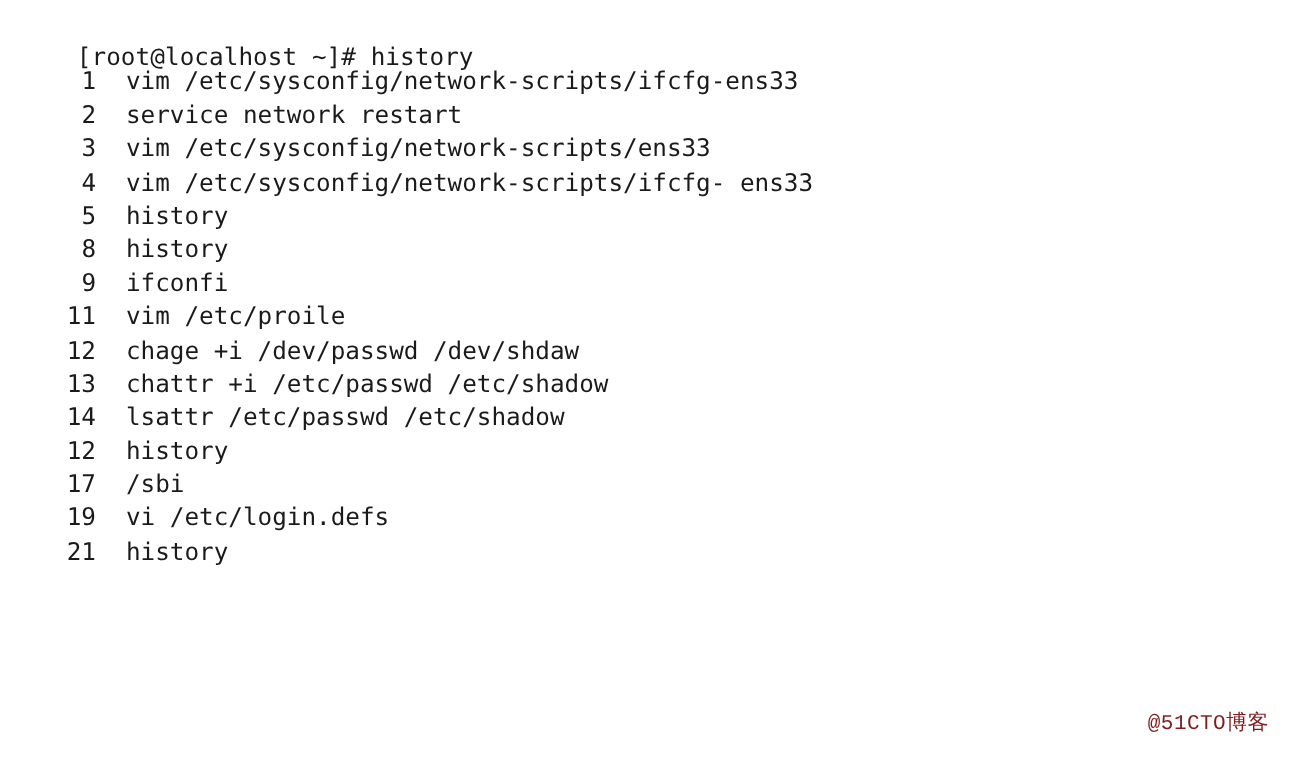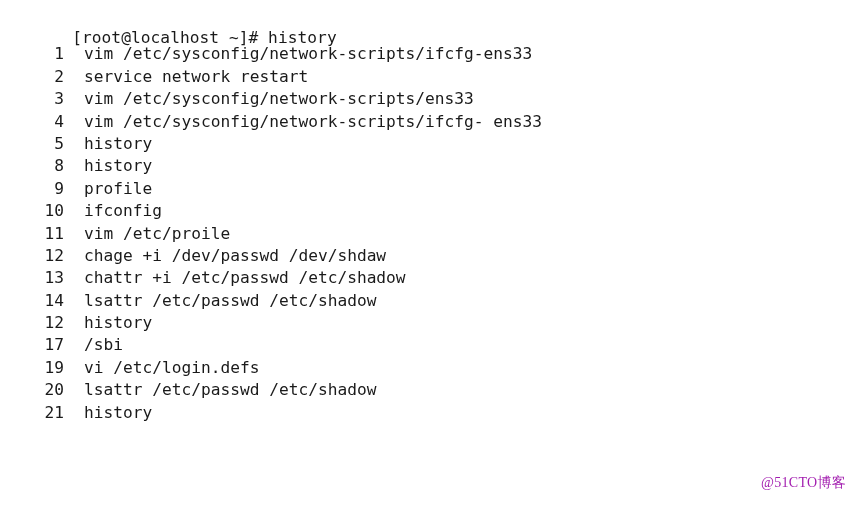"[root@localhost ~]# history" .prompt-line { margin-left: 21px -> none }
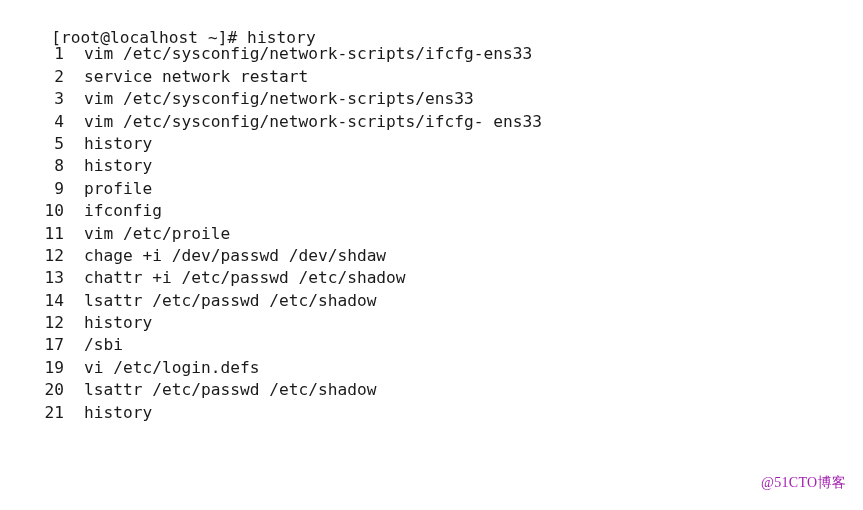"profile" span.hist-cmd { text: profile -> ifconfi }
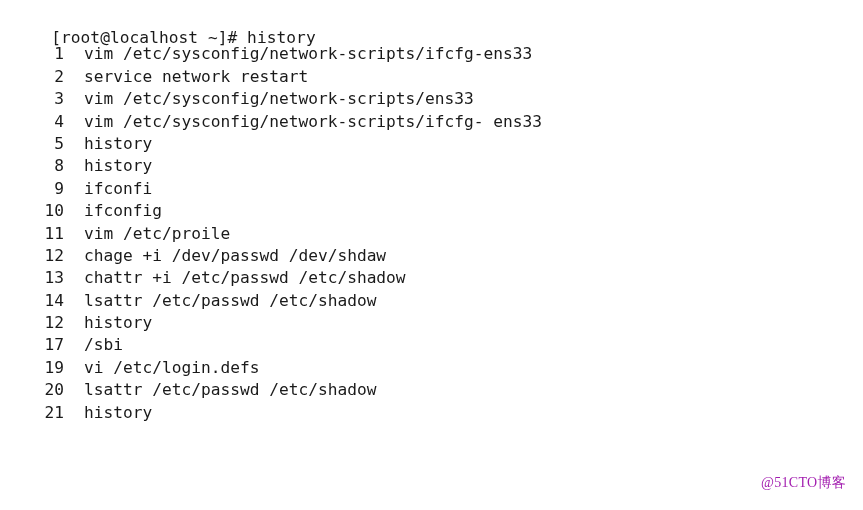"10 ifconfig" div.history-row { html: <div><span>10</span><span></span><span>ifconfig</span></div> -> none }
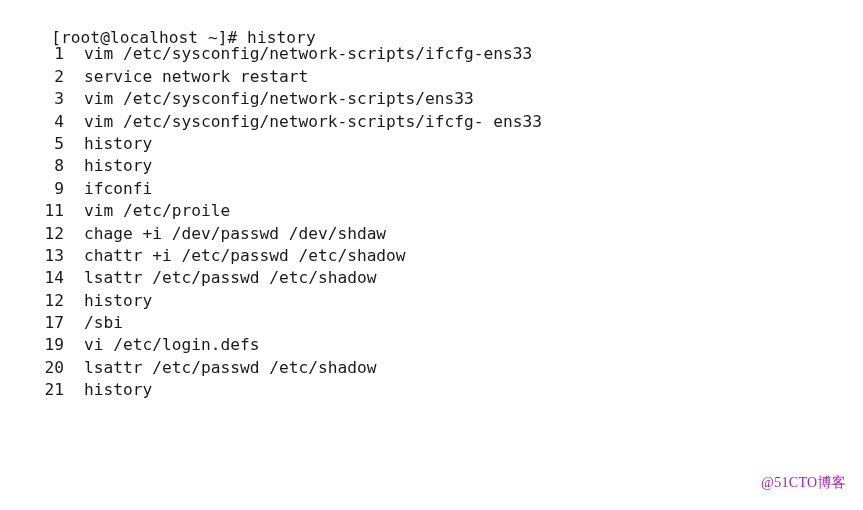"20 lsattr /etc/passwd /etc/shadow" div.history-row { html: <div><span>20</span><span></span><span>lsattr /etc/passwd /etc/shadow</span></div> -> none }
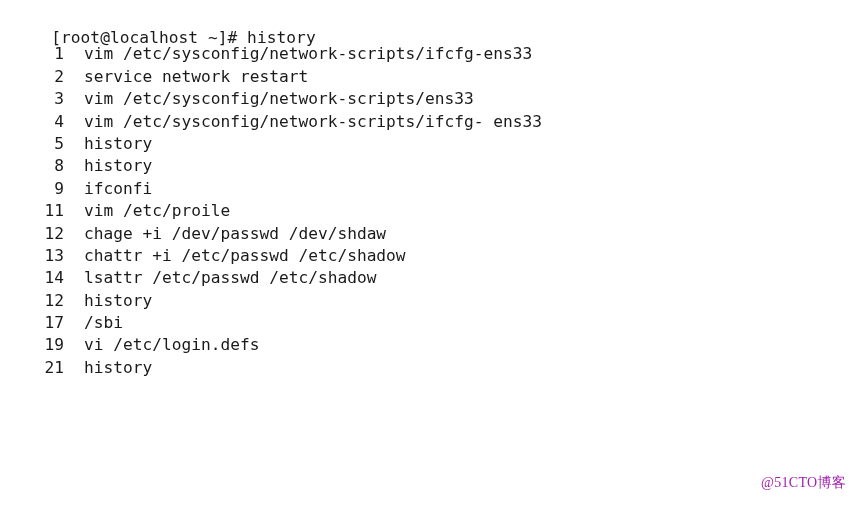"@51CTO博客" .watermark { color: #a21caf -> #7f1d1d; font-family: Liberation Serif, serif -> Liberation Mono, monospace }
